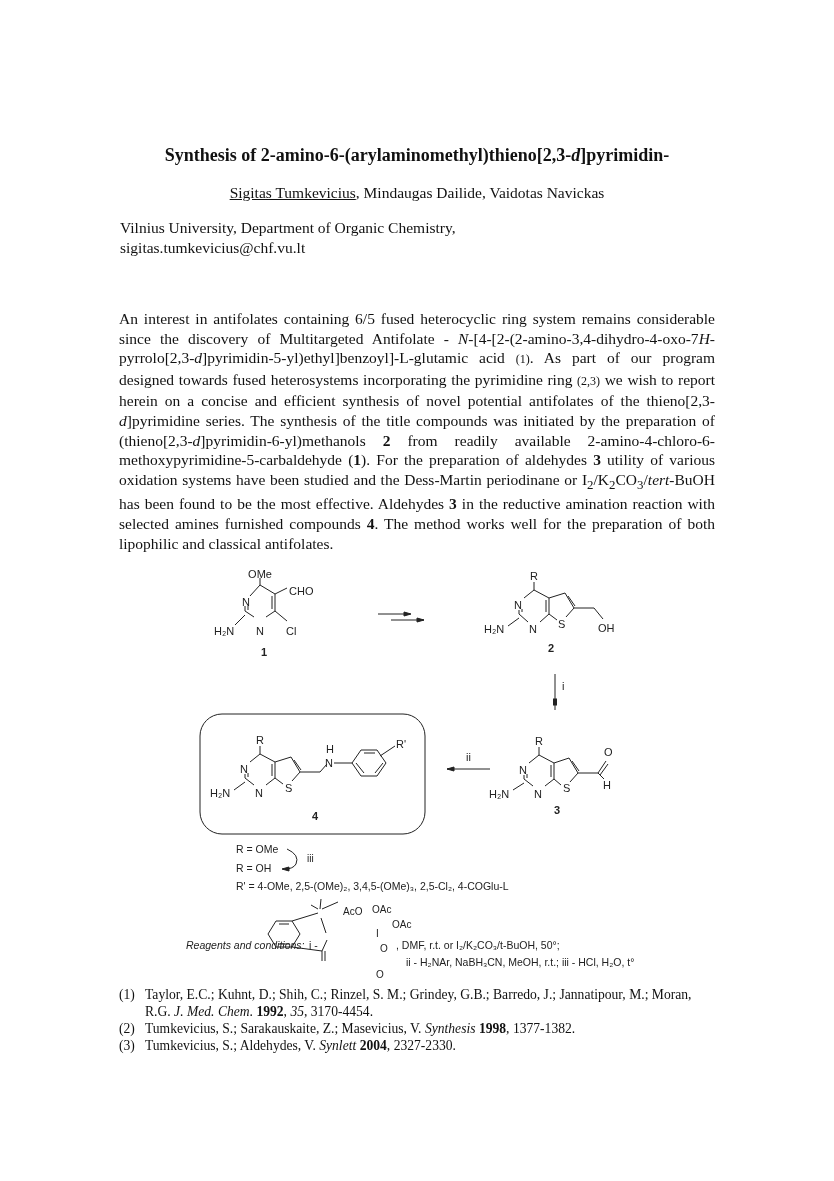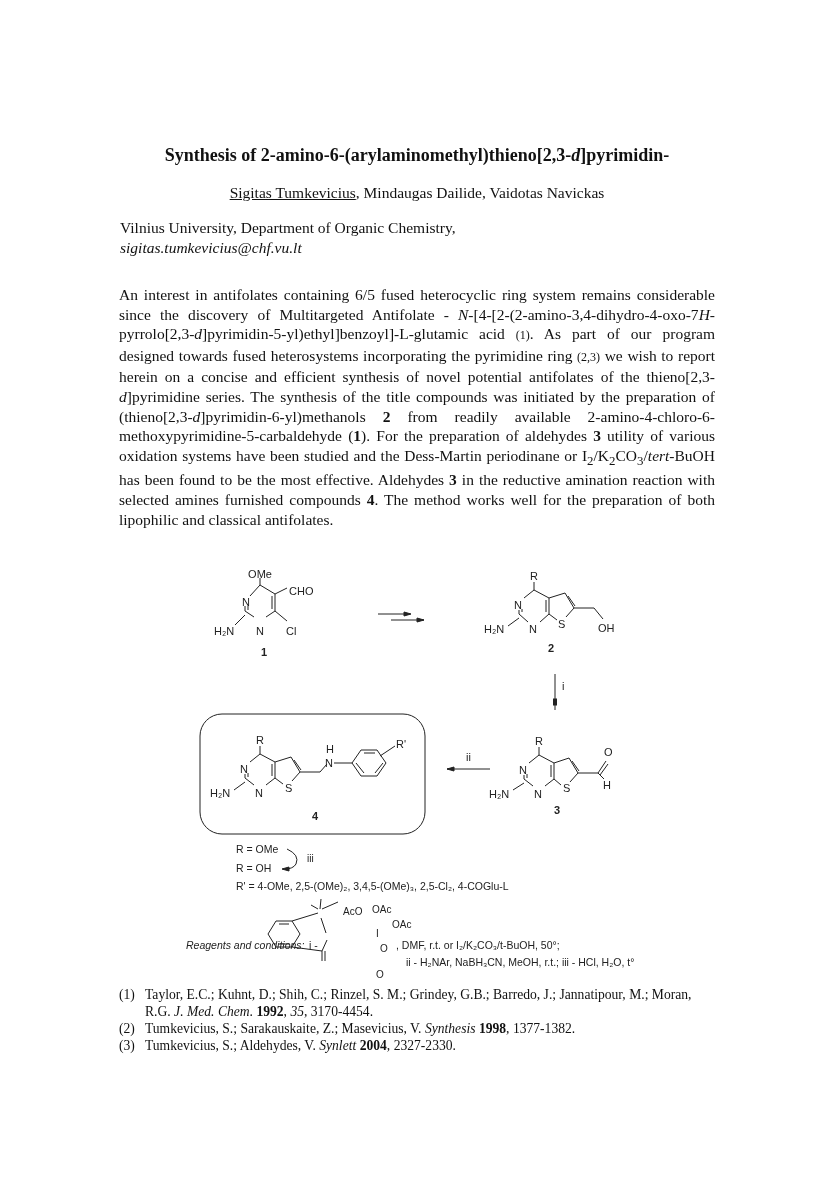"sigitas.tumkevicius@chf.vu.lt" .affil .email { font-style: italic -> none }
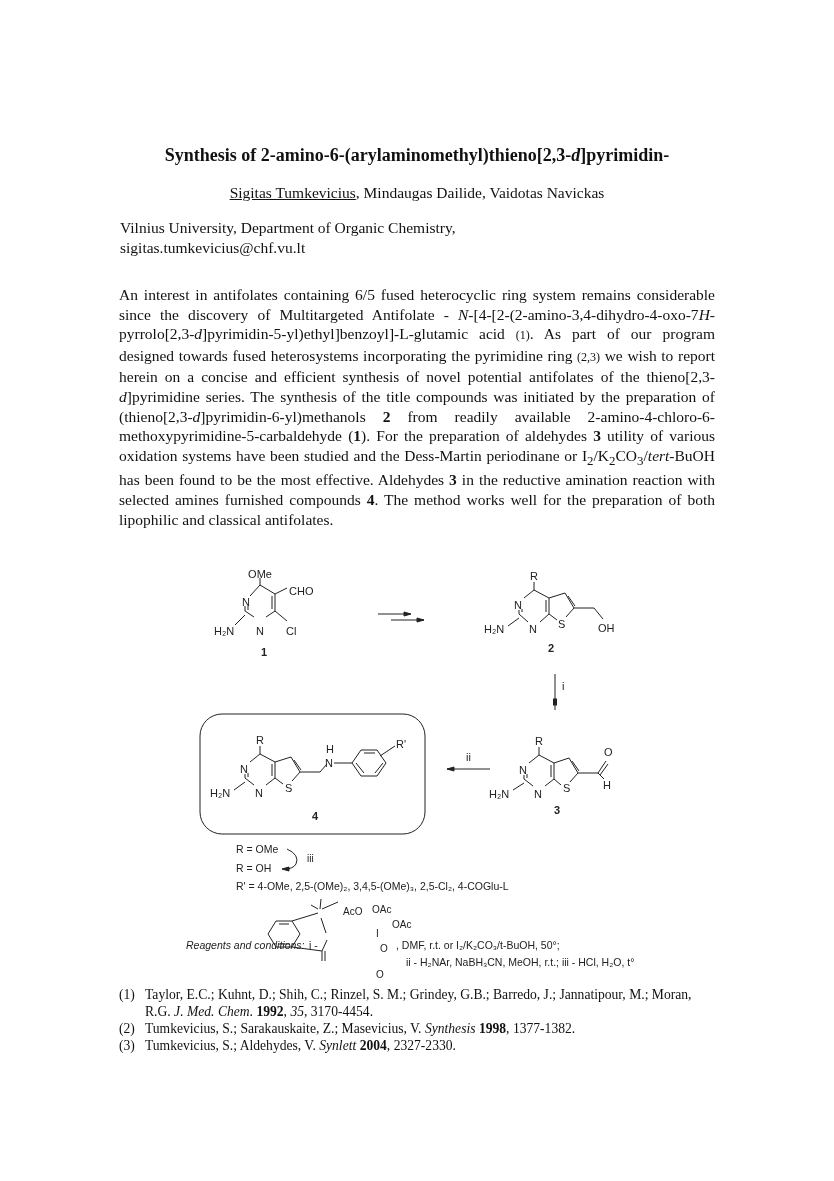"An interest in antifolates containing" .abstract { top: 285px -> 309px }
